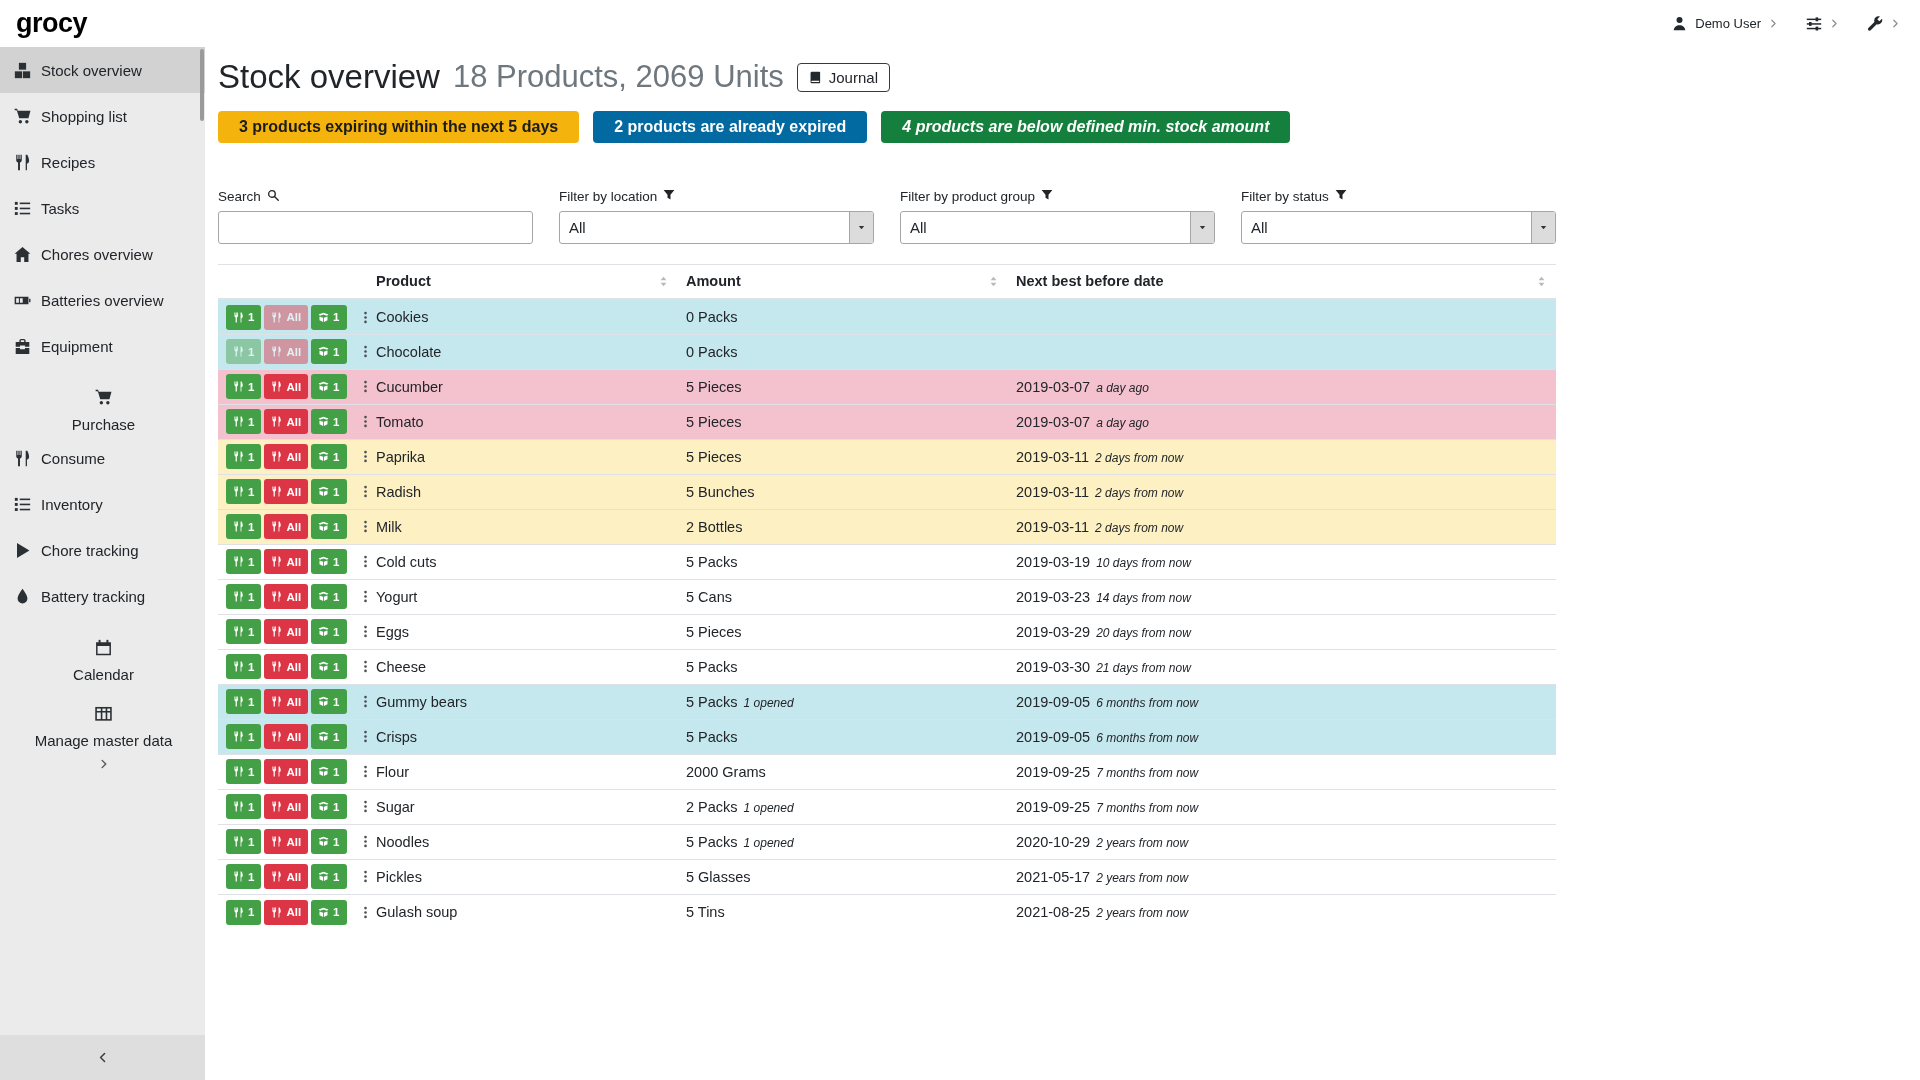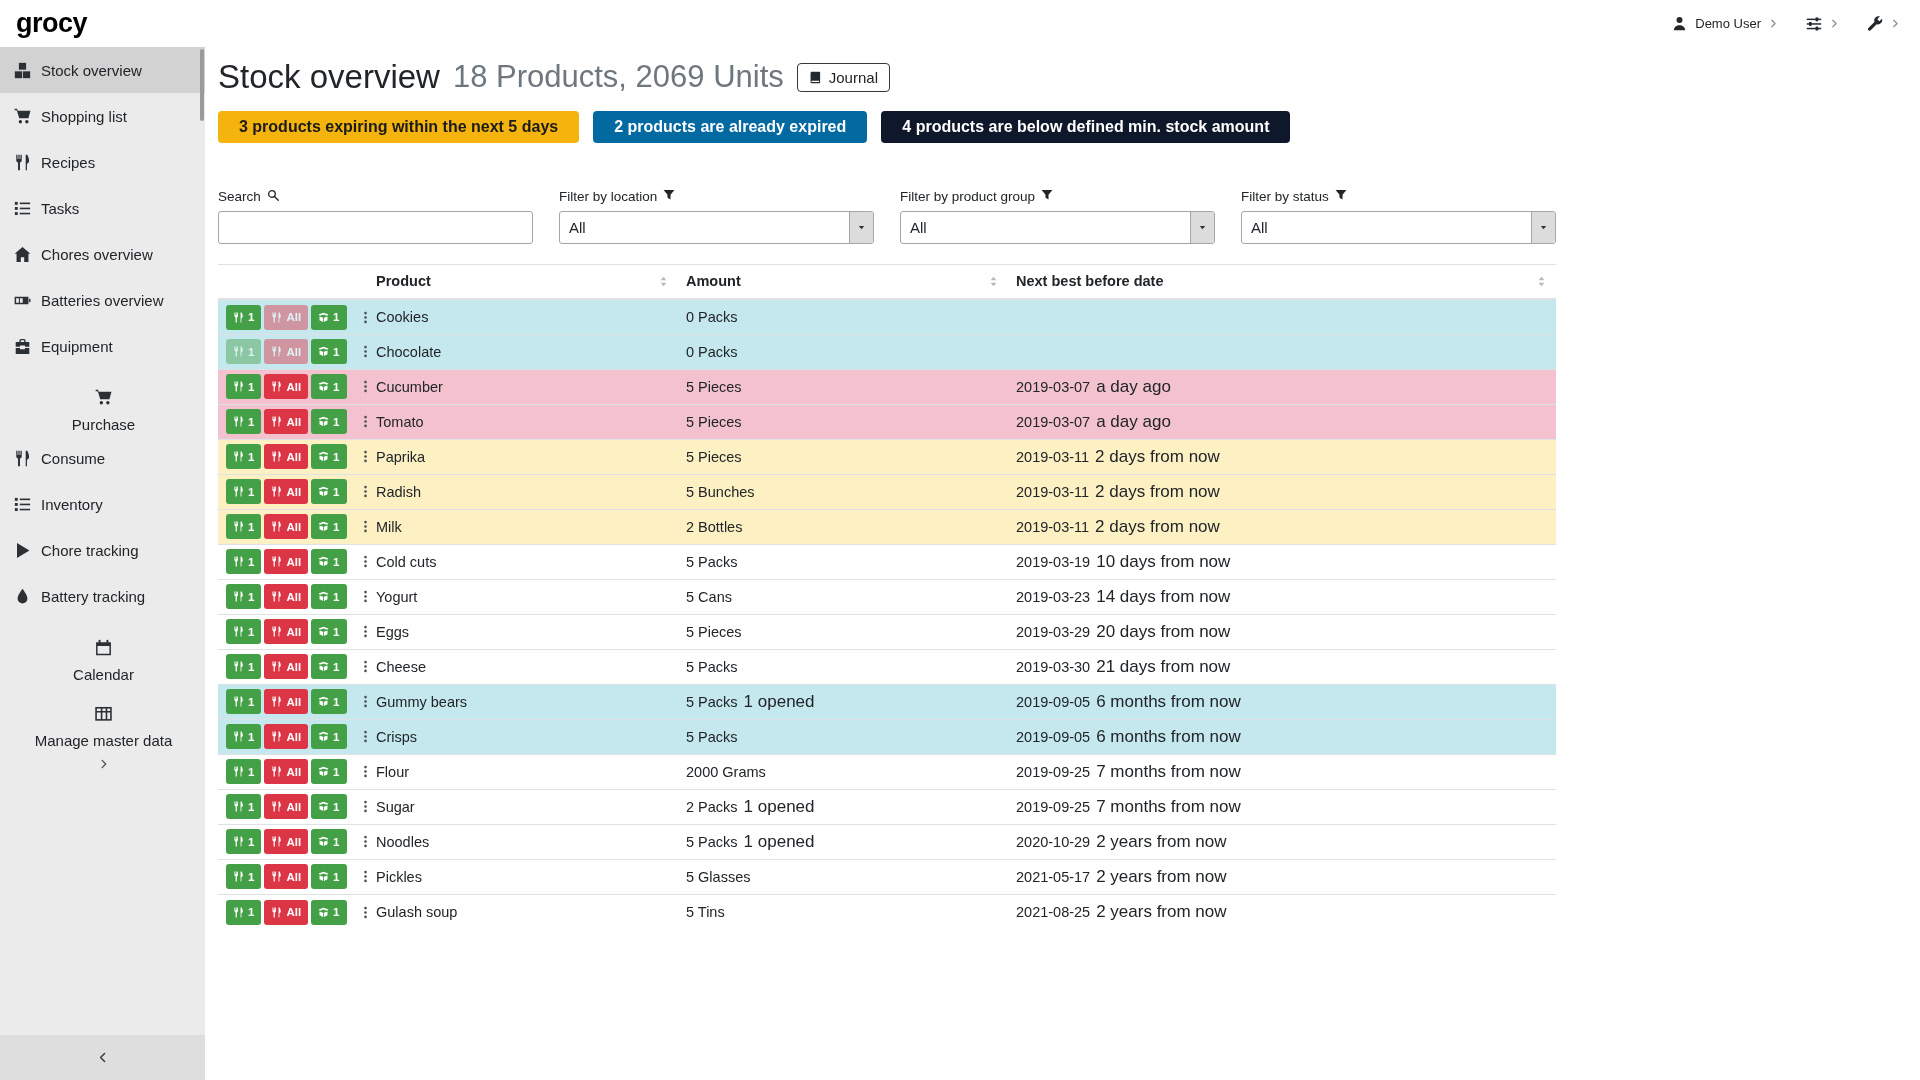"4 products are below defined" .alert.info { background: #0f172a -> #15803d; font-style: none -> italic }
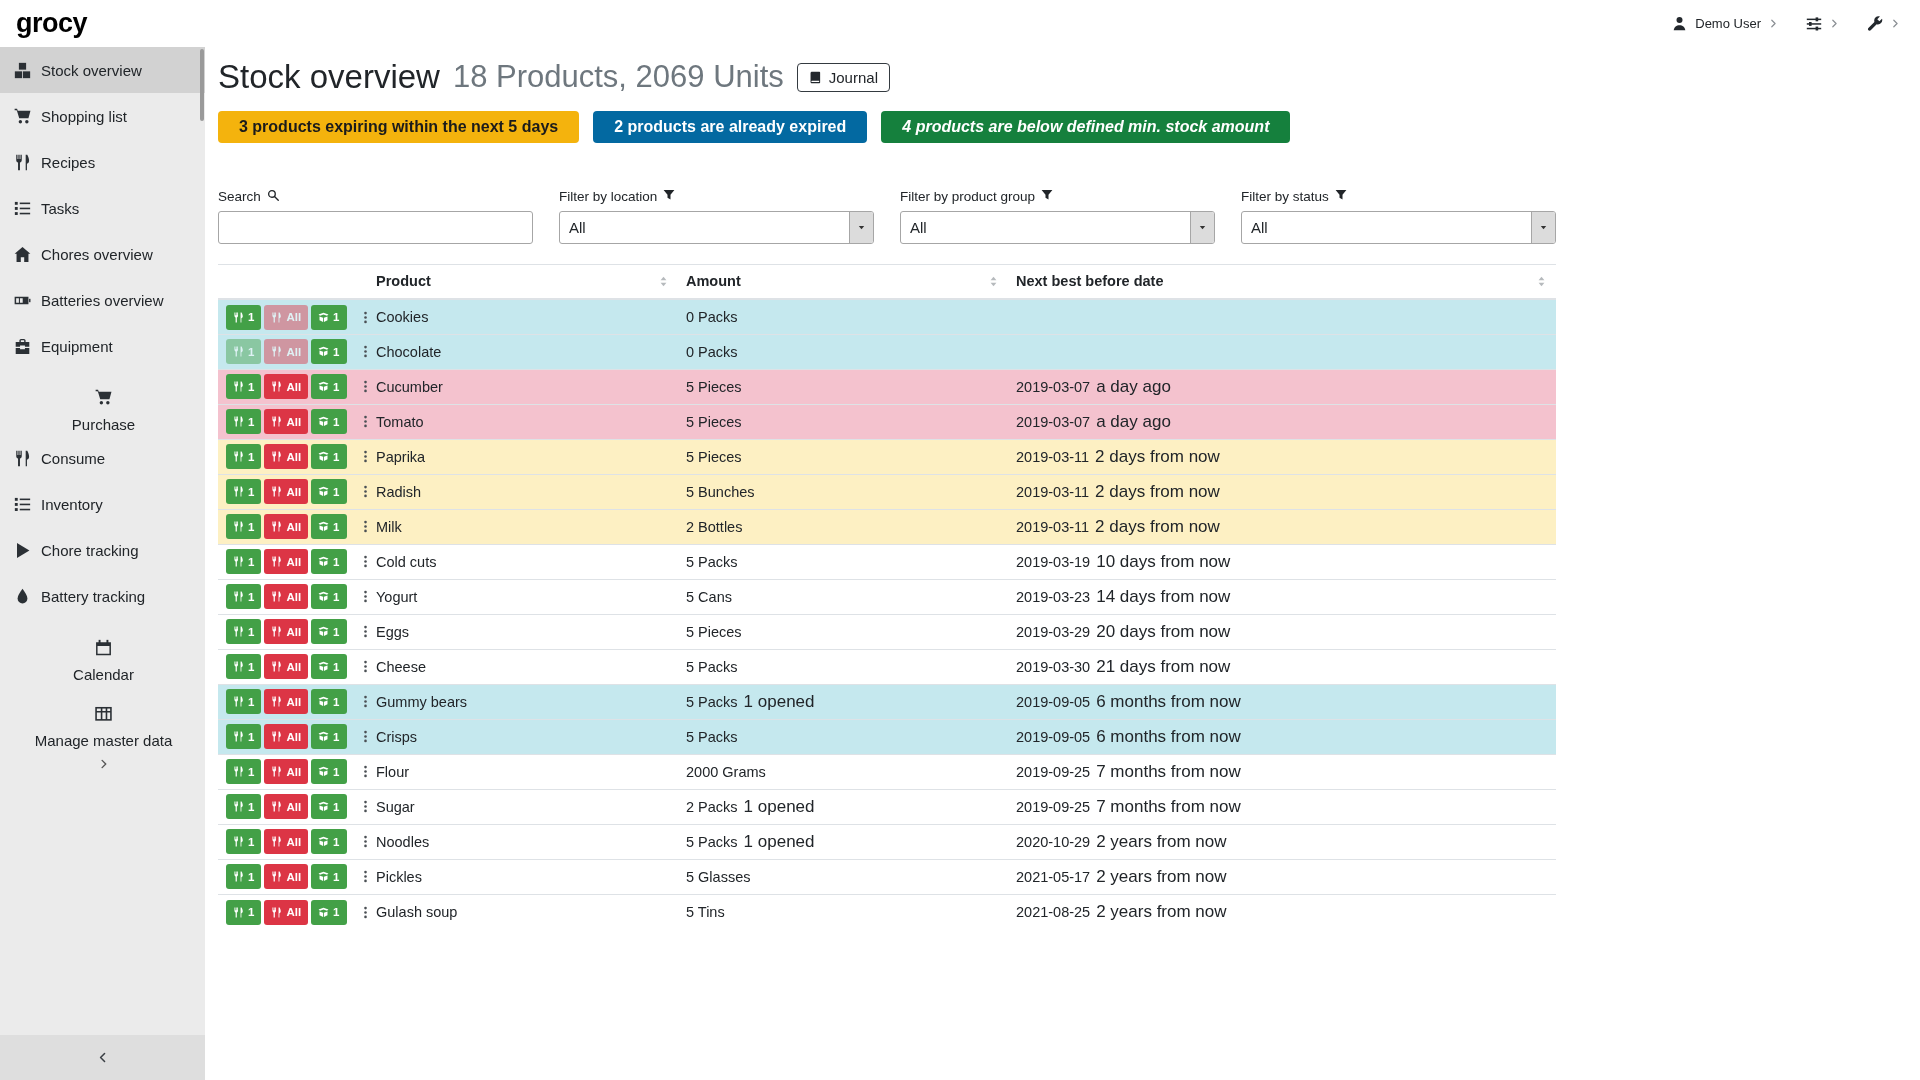"a day ago" .note { font-size: 17px -> 12px; font-style: none -> italic }
